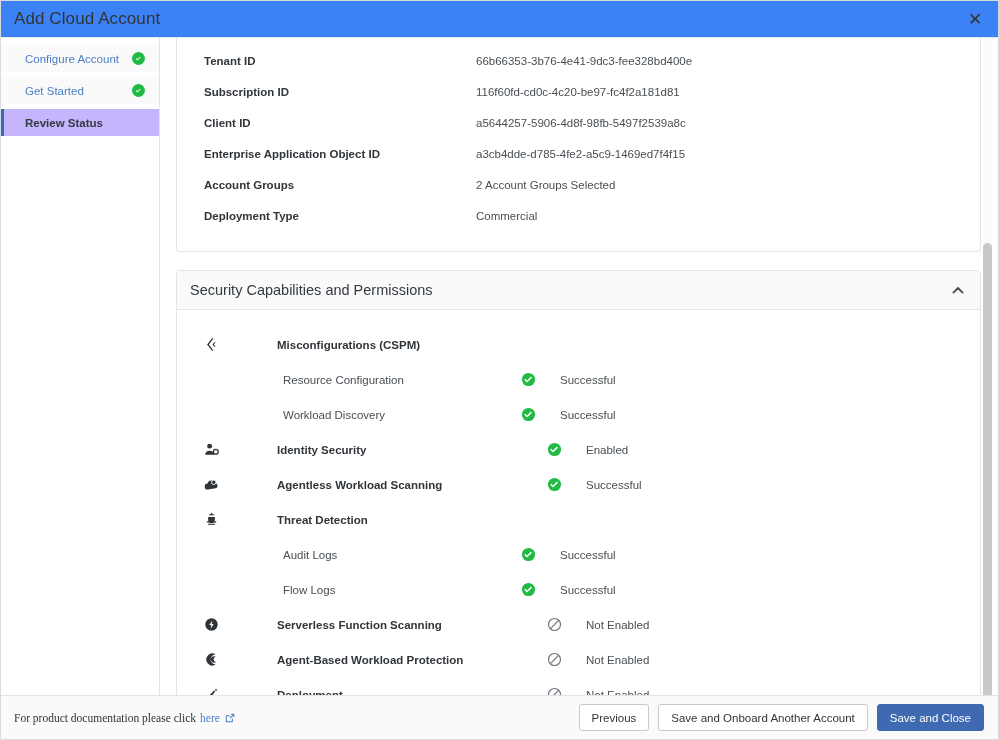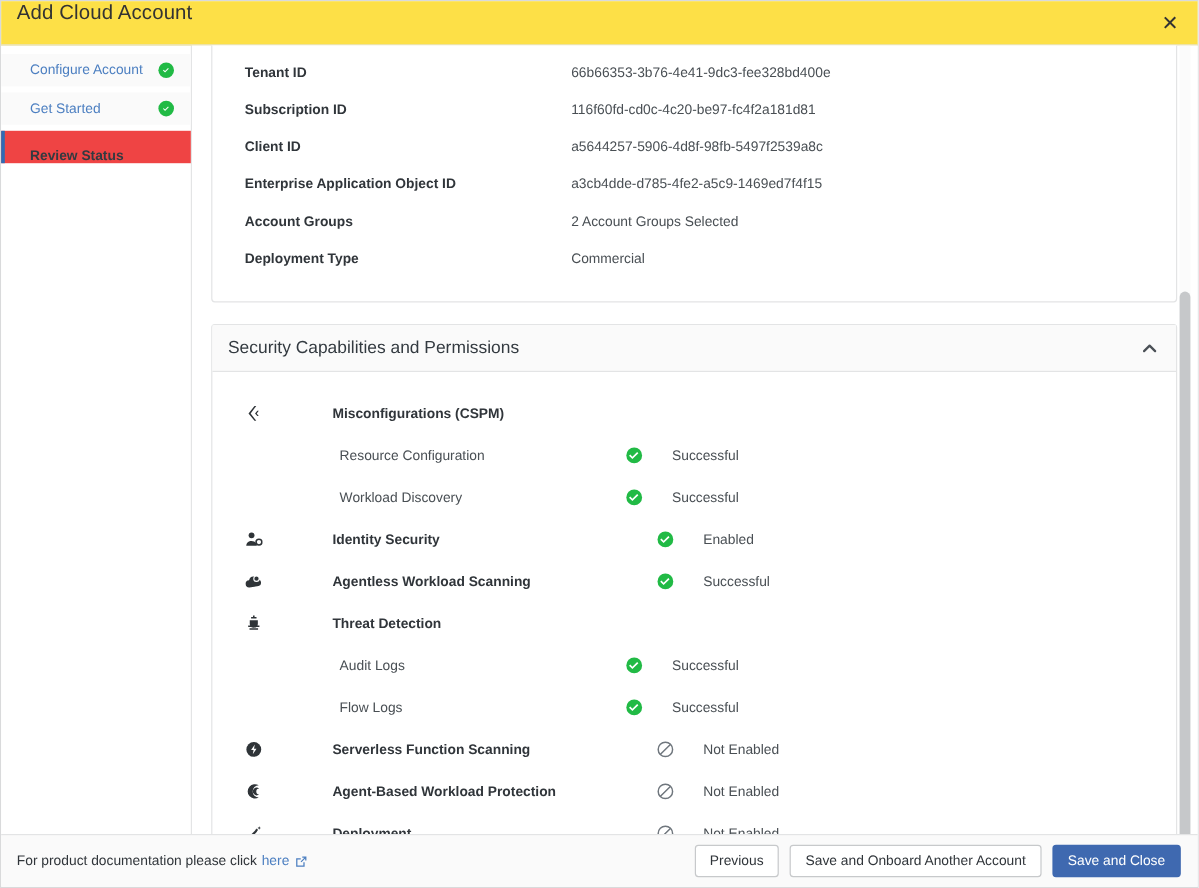"Add Cloud Account" .titlebar { align-items: flex-start -> center; background: #fde047 -> #3b82f6 }
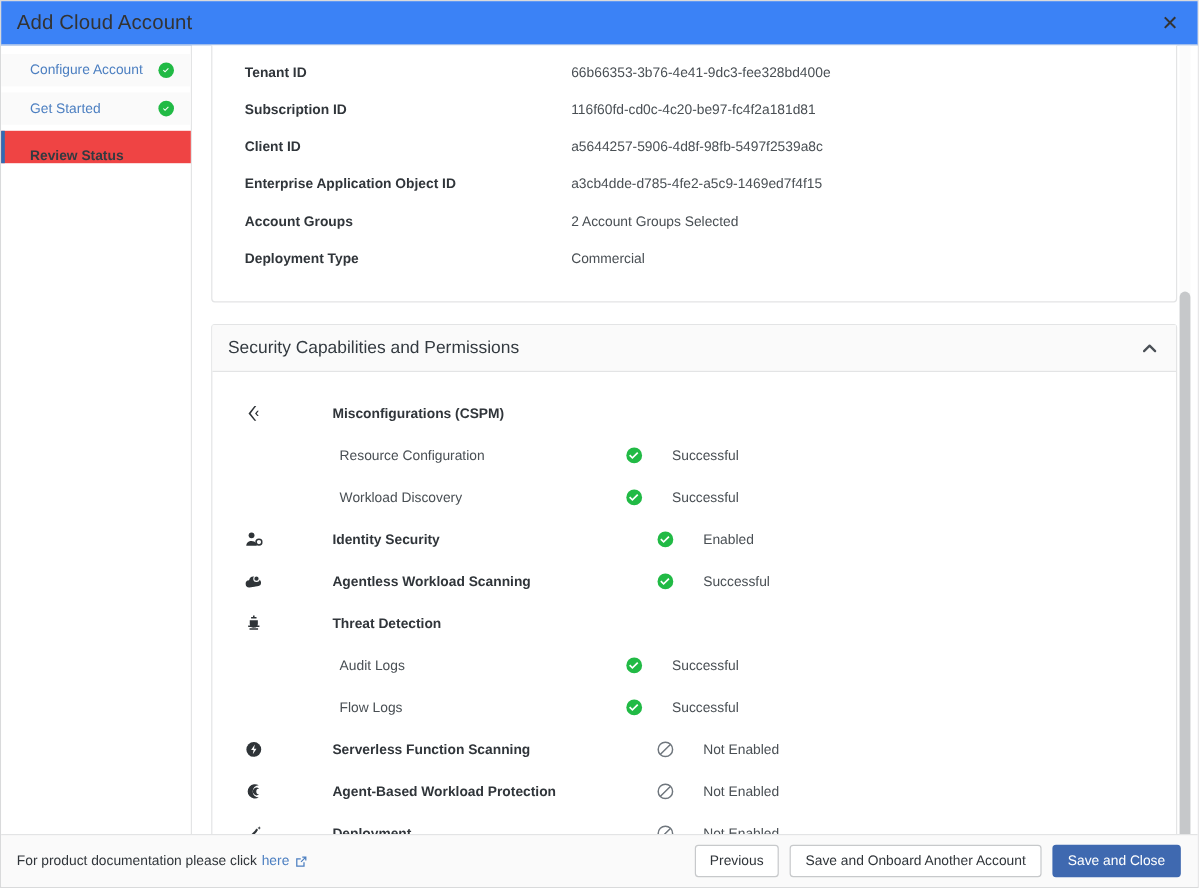"Review Status" .side-item.active { align-items: flex-end -> none; background: #ef4444 -> #c4b5fd }
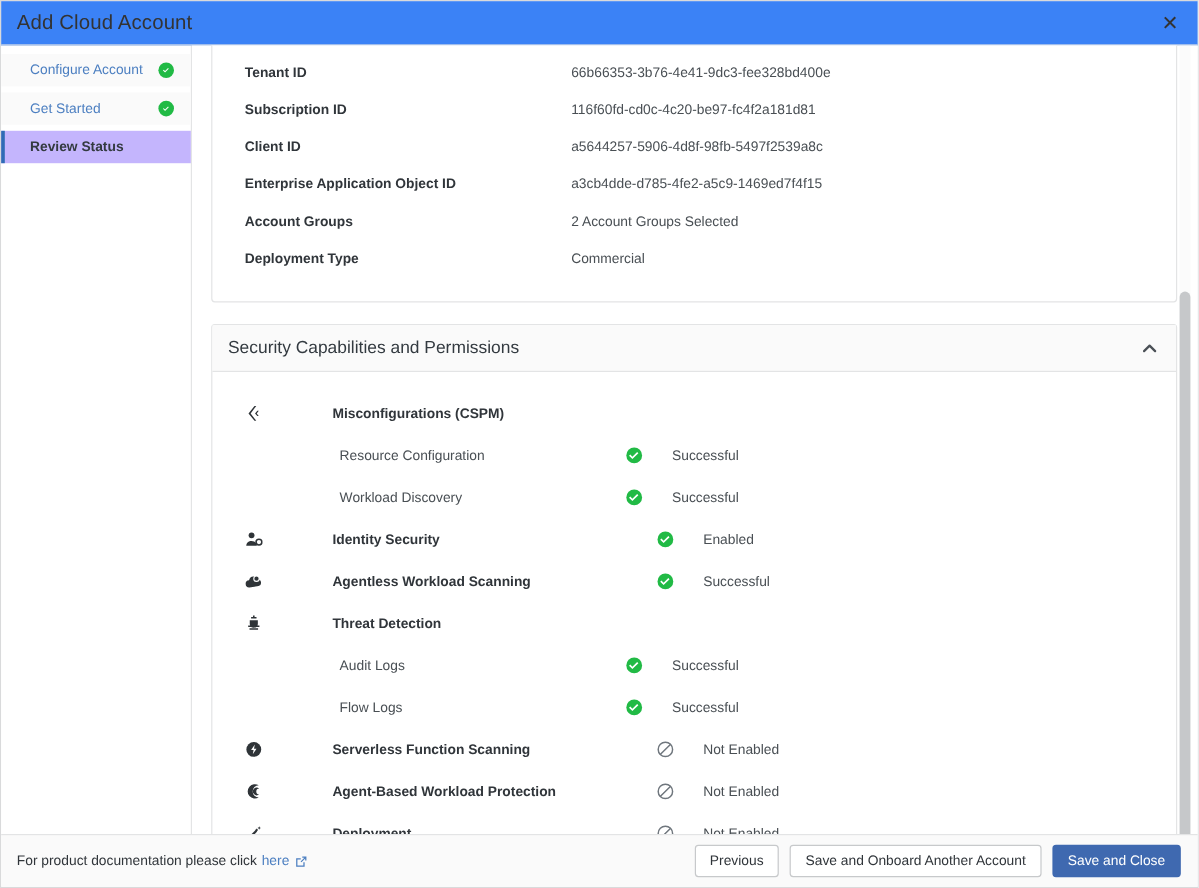"For product documentation please click" .foot-note { font-family: none -> Liberation Serif, serif }
